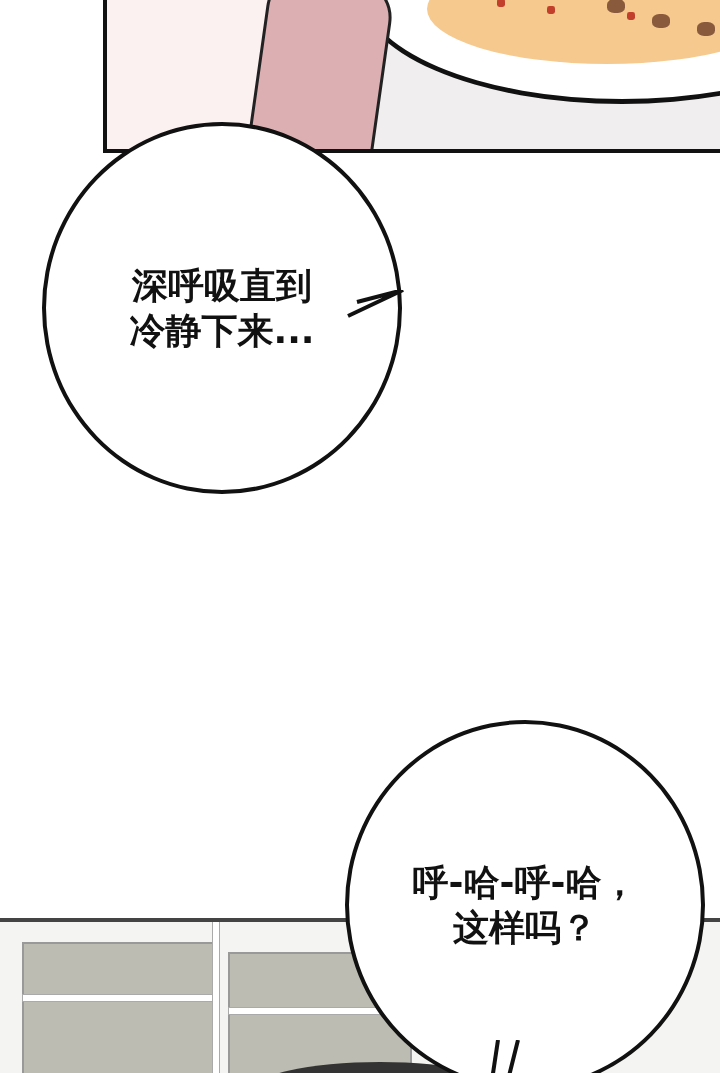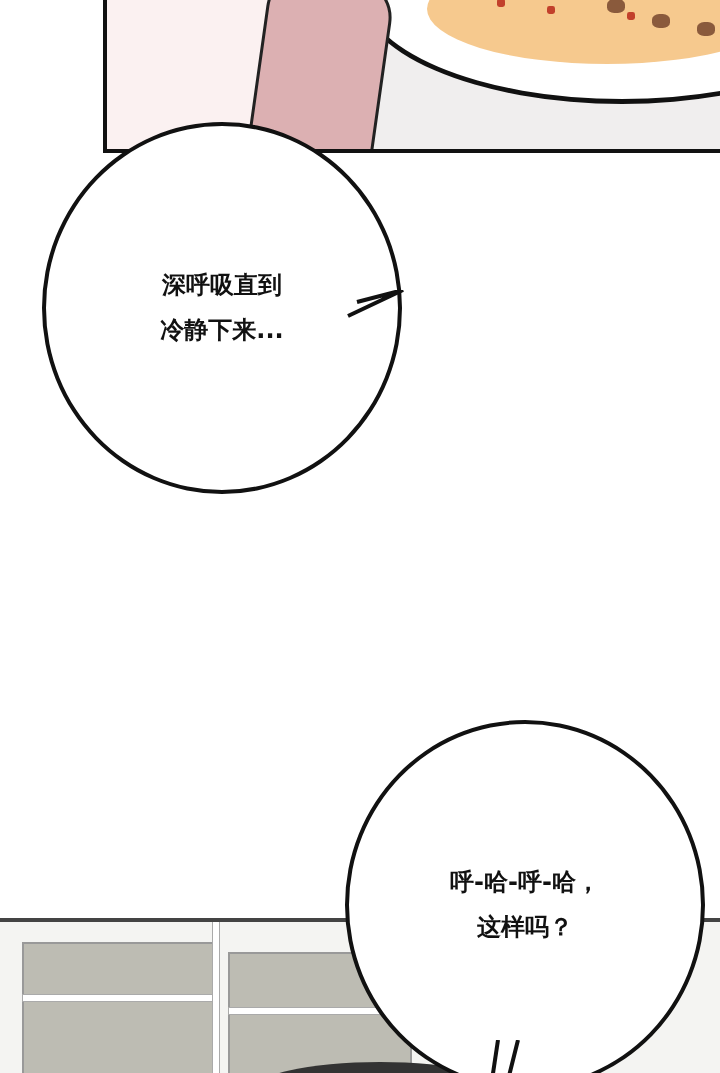"深呼吸直到" .bubble-text { font-size: 24px -> 36px }
